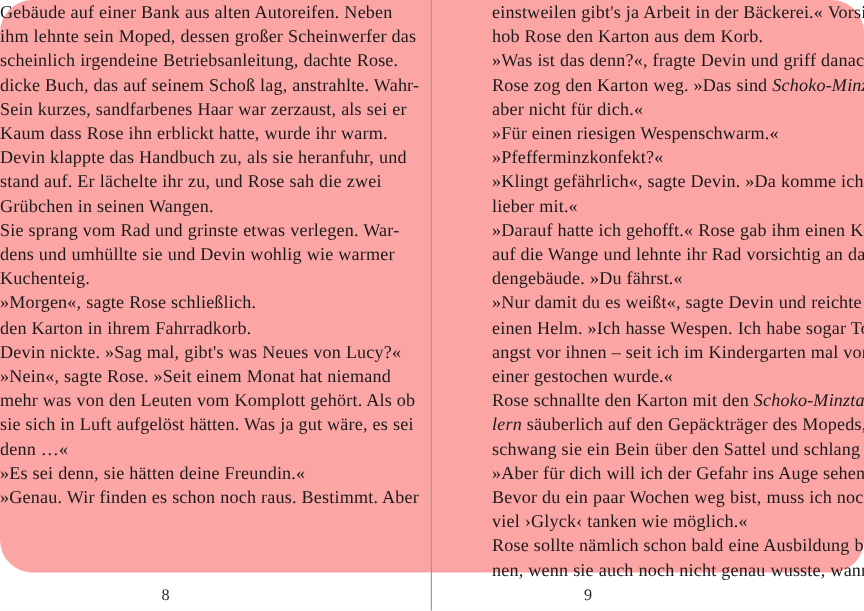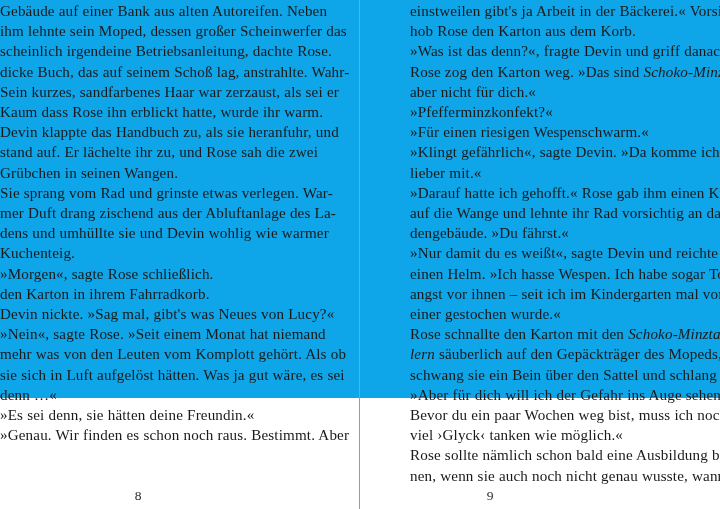"Gebäude auf einer Bank aus" #spread { background: #0ea5e9 -> #fca5a5; border-radius: none -> 27px; height: 398px -> 477px }
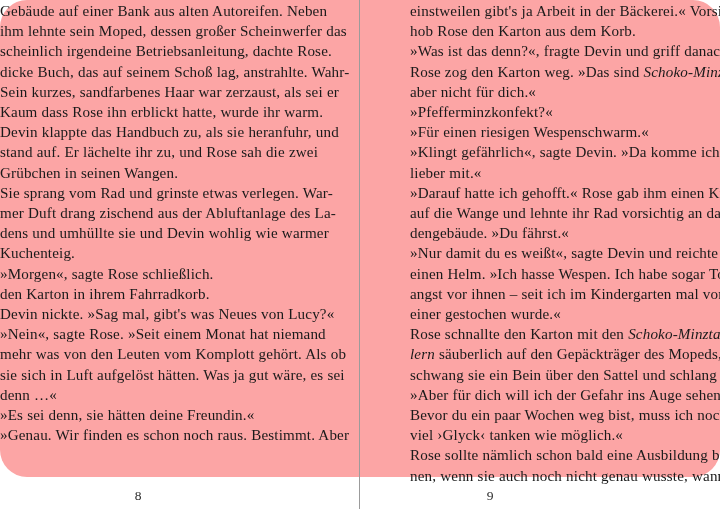"»Pfefferminzkonfekt?«" span.line { order: before "»Für einen riesigen Wespenschwarm.«" -> after "»Für einen riesigen Wespenschwarm.«" }
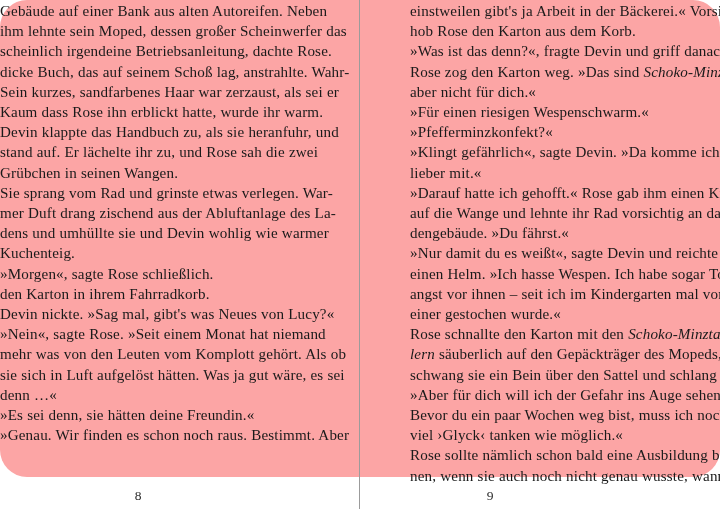"mer Duft drang zischend aus" span.line { html: <span>mer Duft drang zischend aus der Abluftanlage des La-</span> -> none }
